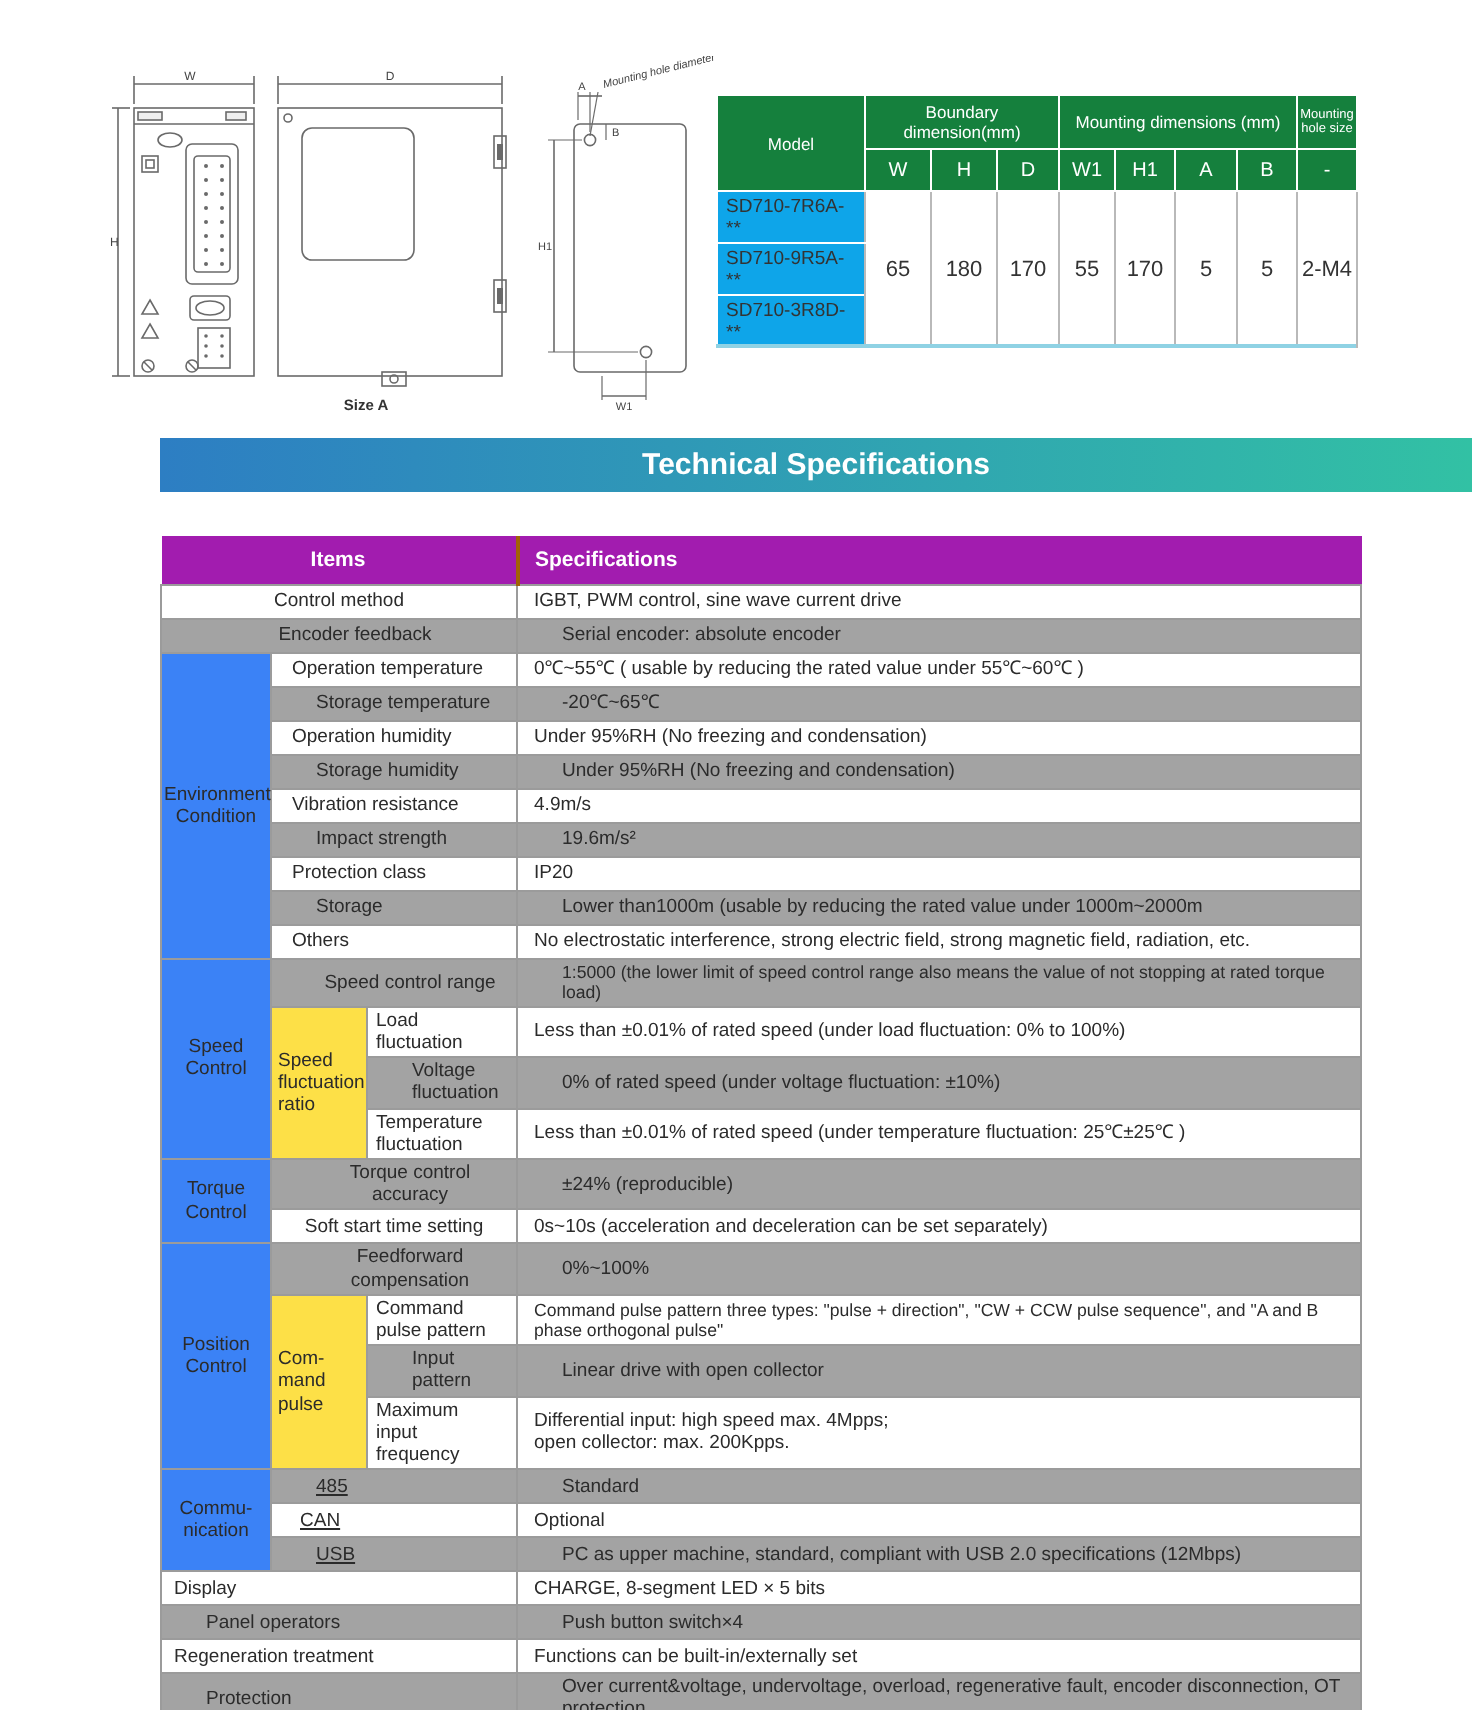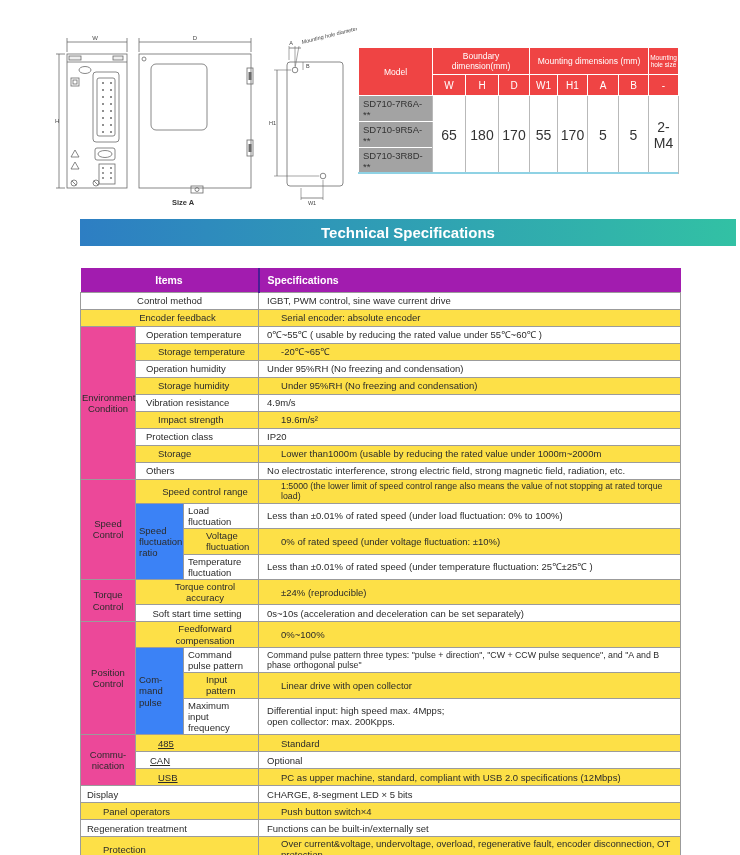"Boundary dimension(mm)" .dim-table th { background: #ef4444 -> #15803d }
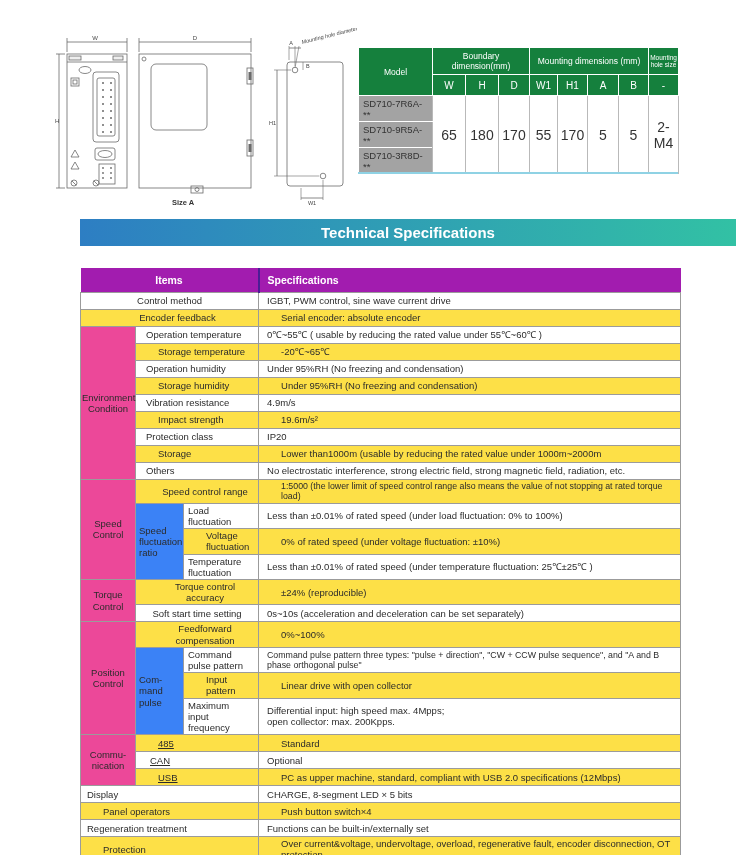"SD710-7R6A-**" .dim-table .model { background: #a3a3a3 -> #0ea5e9 }
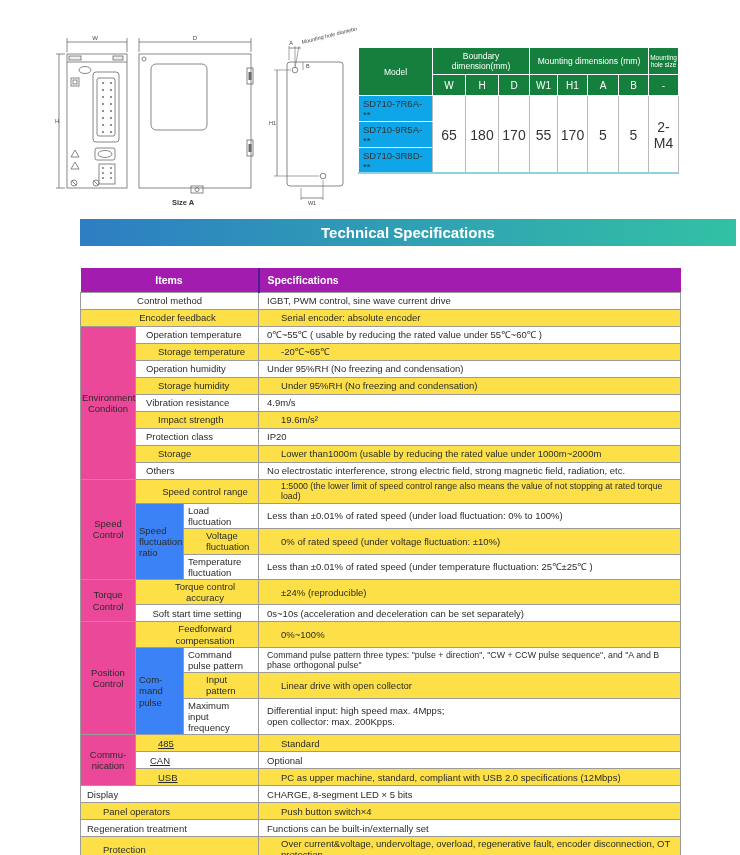"65" .dim-table .val { font-size: 14px -> 11px }
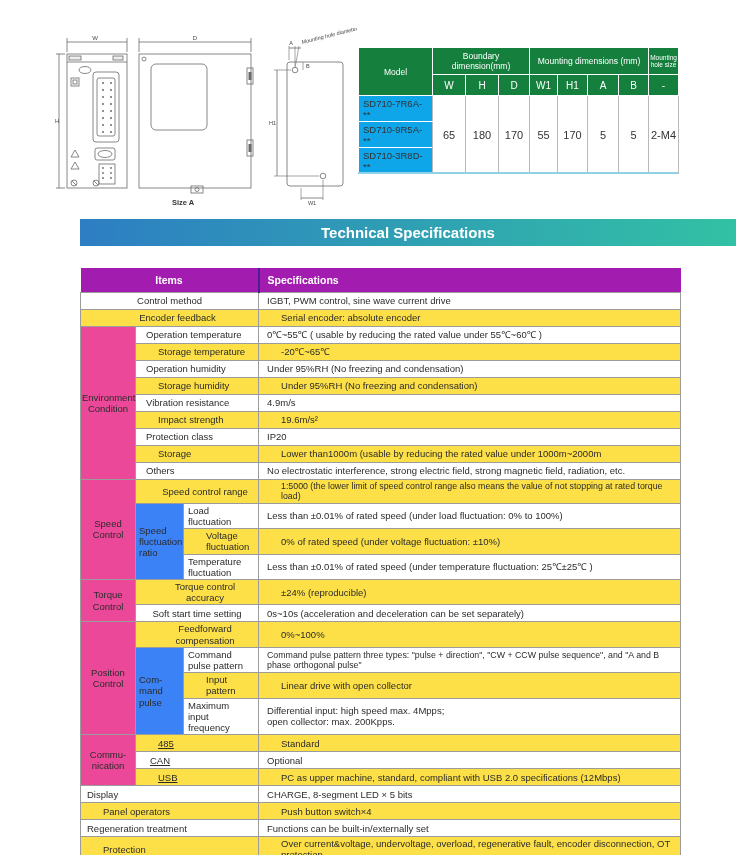"Specifications" .spec-table th.specs-h { border-left: 2px solid #4c1d95 -> 2px solid #a16207 }
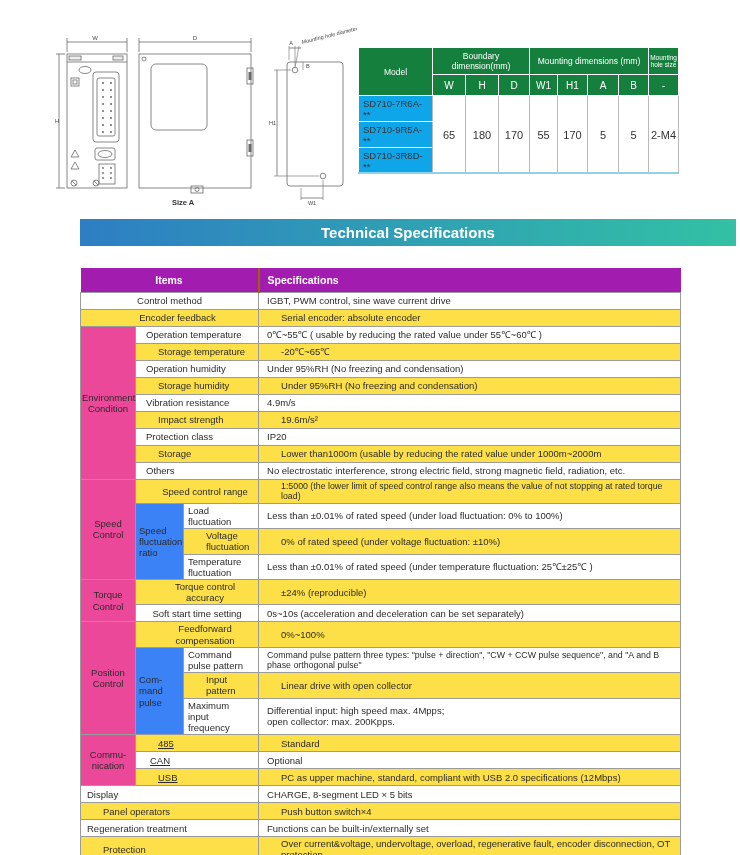"Encoder feedback" .spec-table tr.alt td { background: #fde047 -> #a3a3a3 }
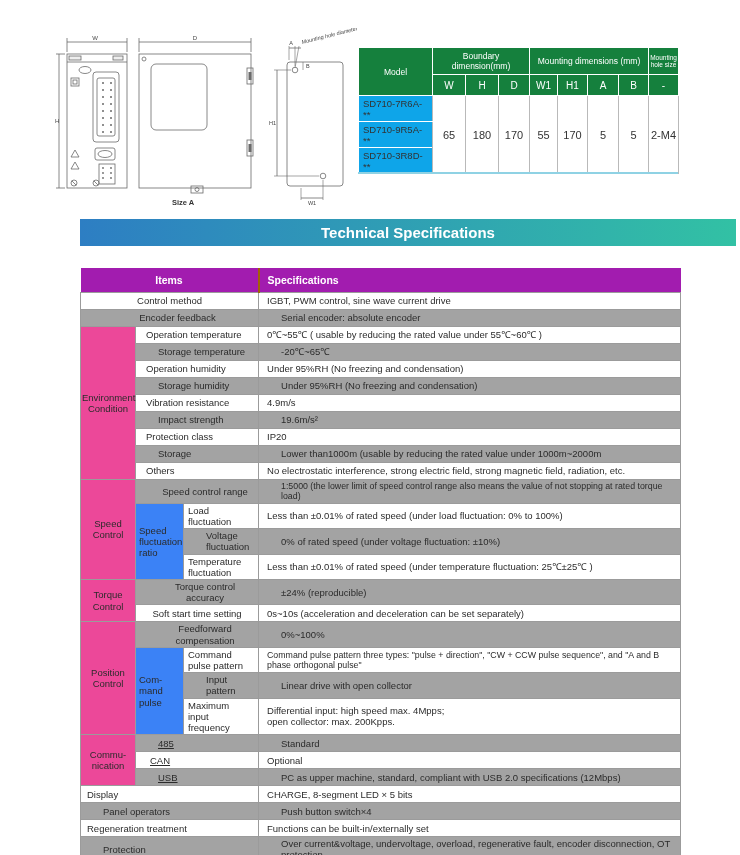"Environment Condition" .spec-table td.group,.spec-table tr.alt td.group { background: #ec4899 -> #3b82f6 }
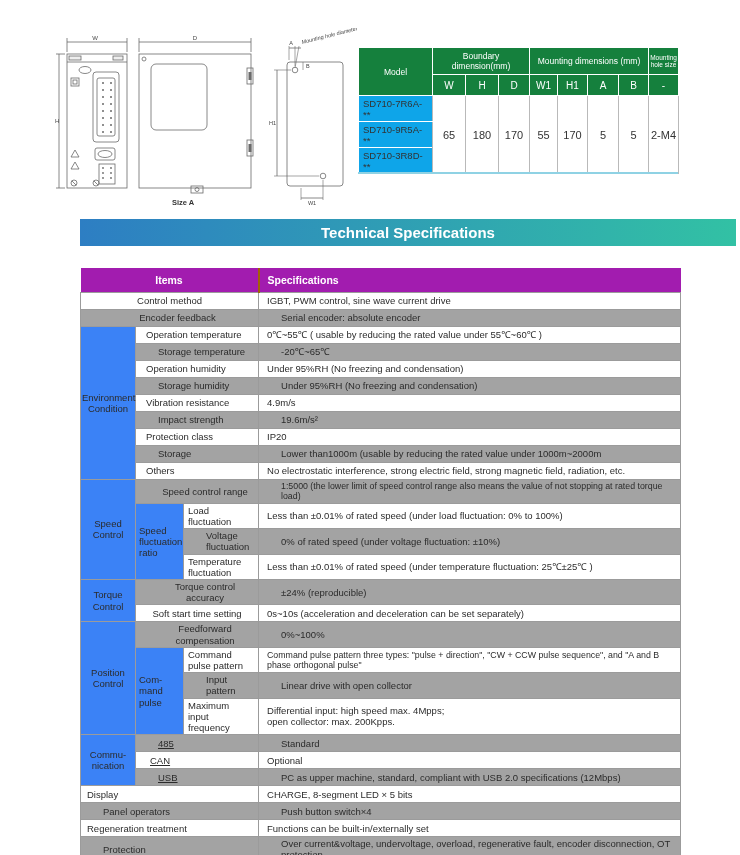"Speed fluctuation ratio" .spec-table td.mid,.spec-table tr.alt td.mid { background: #3b82f6 -> #fde047 }
